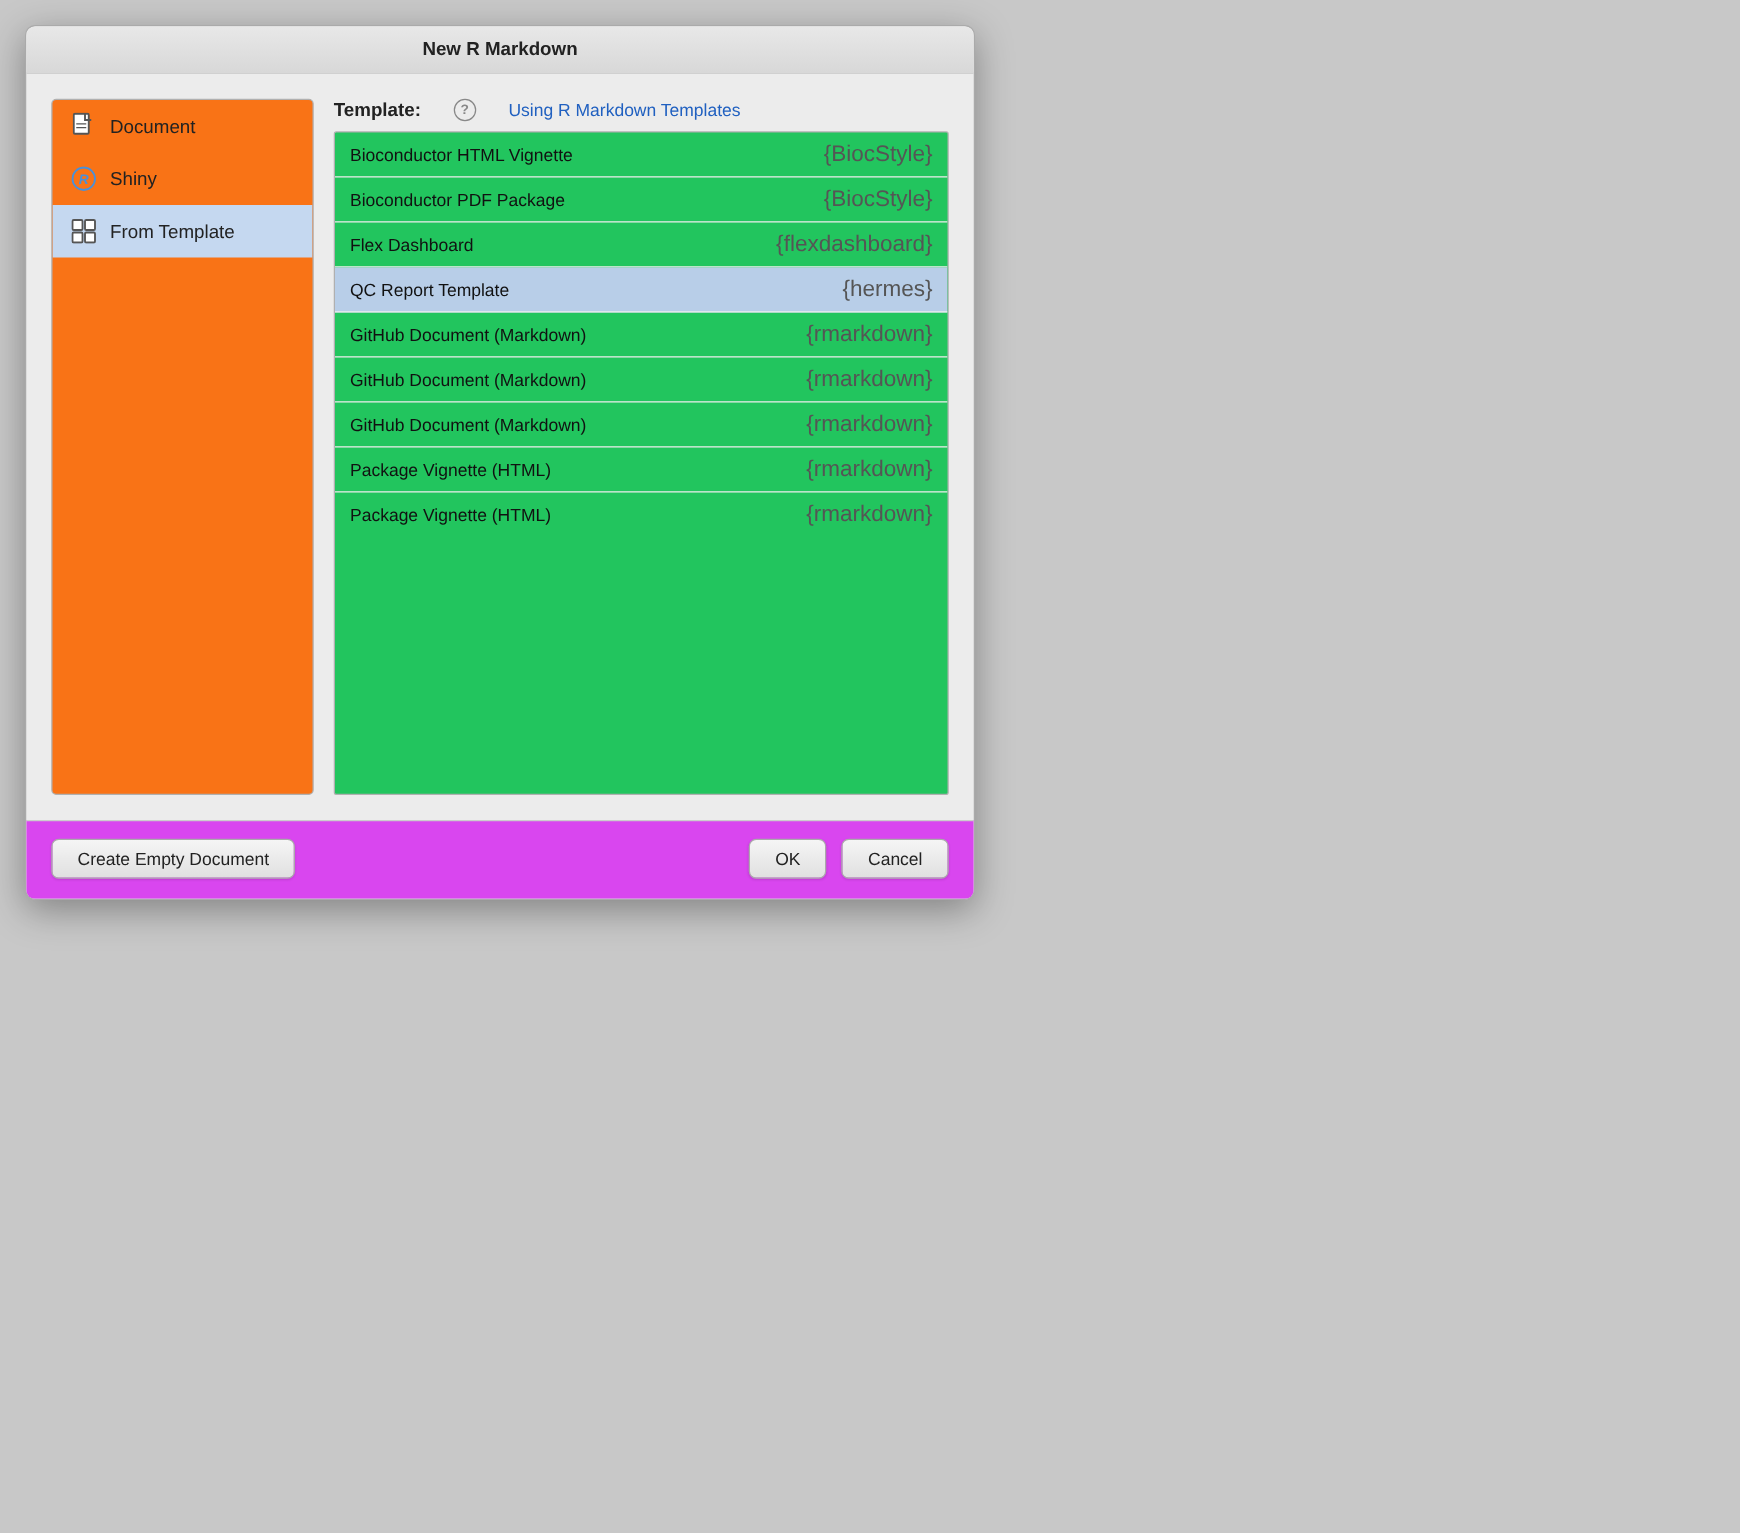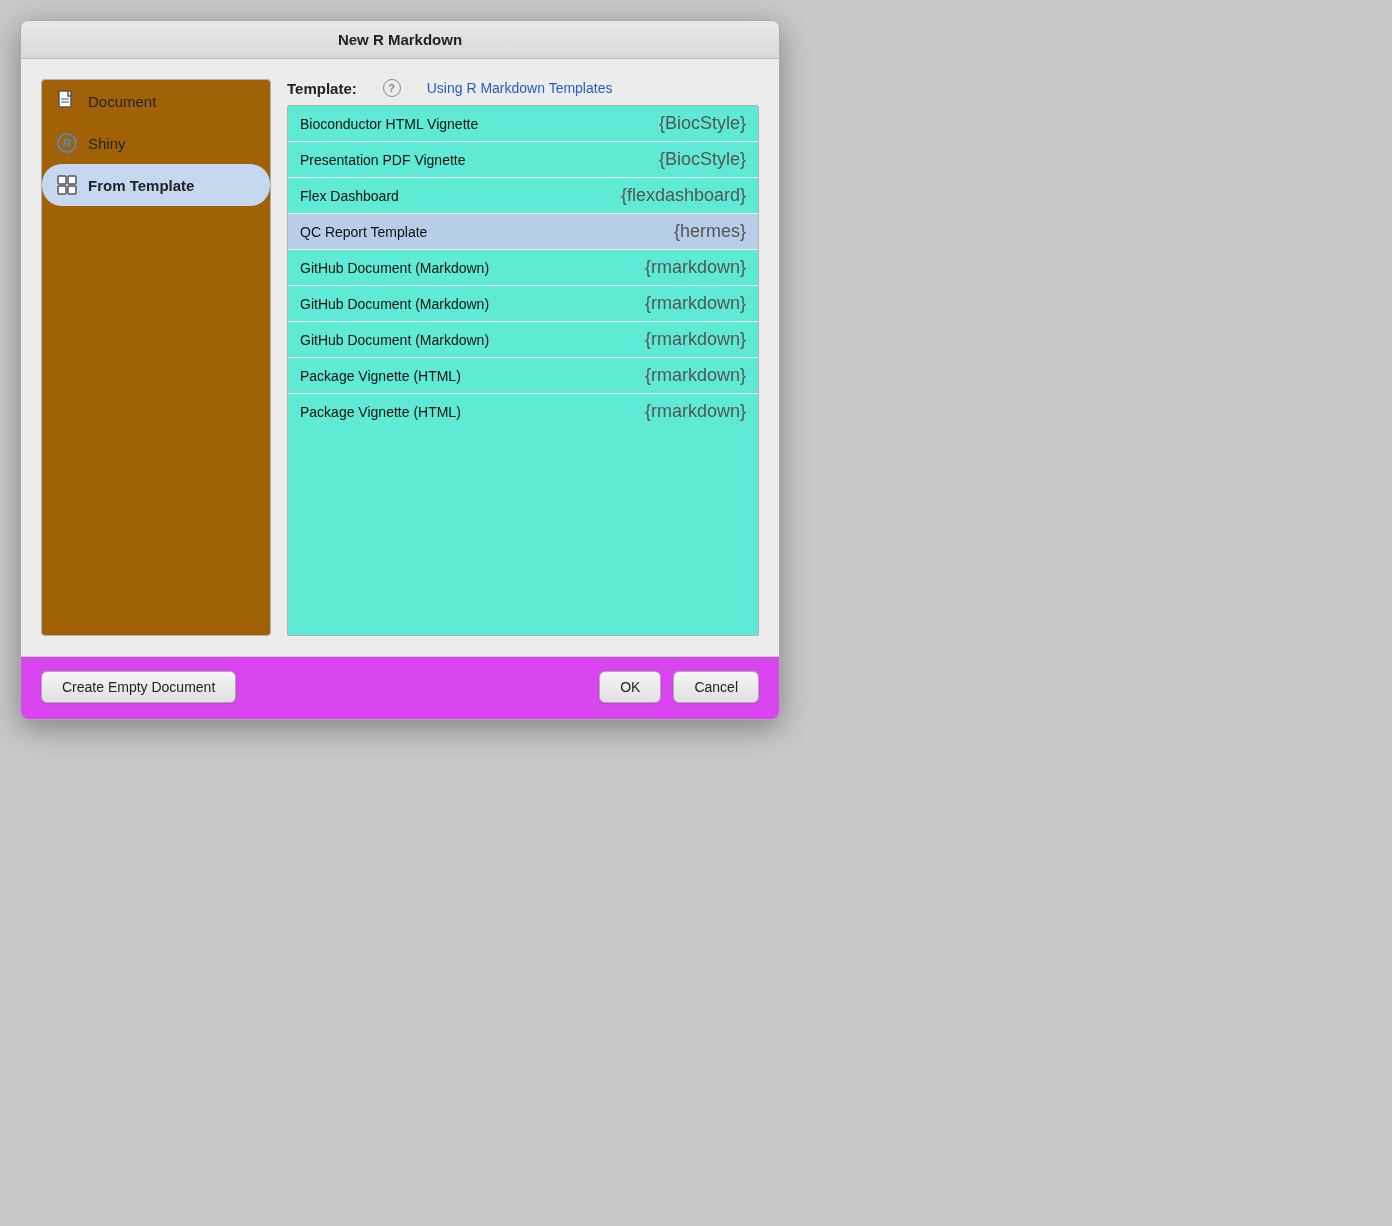"Document" .sidebar { background: #a16207 -> #f97316; width: 230px -> 210px }
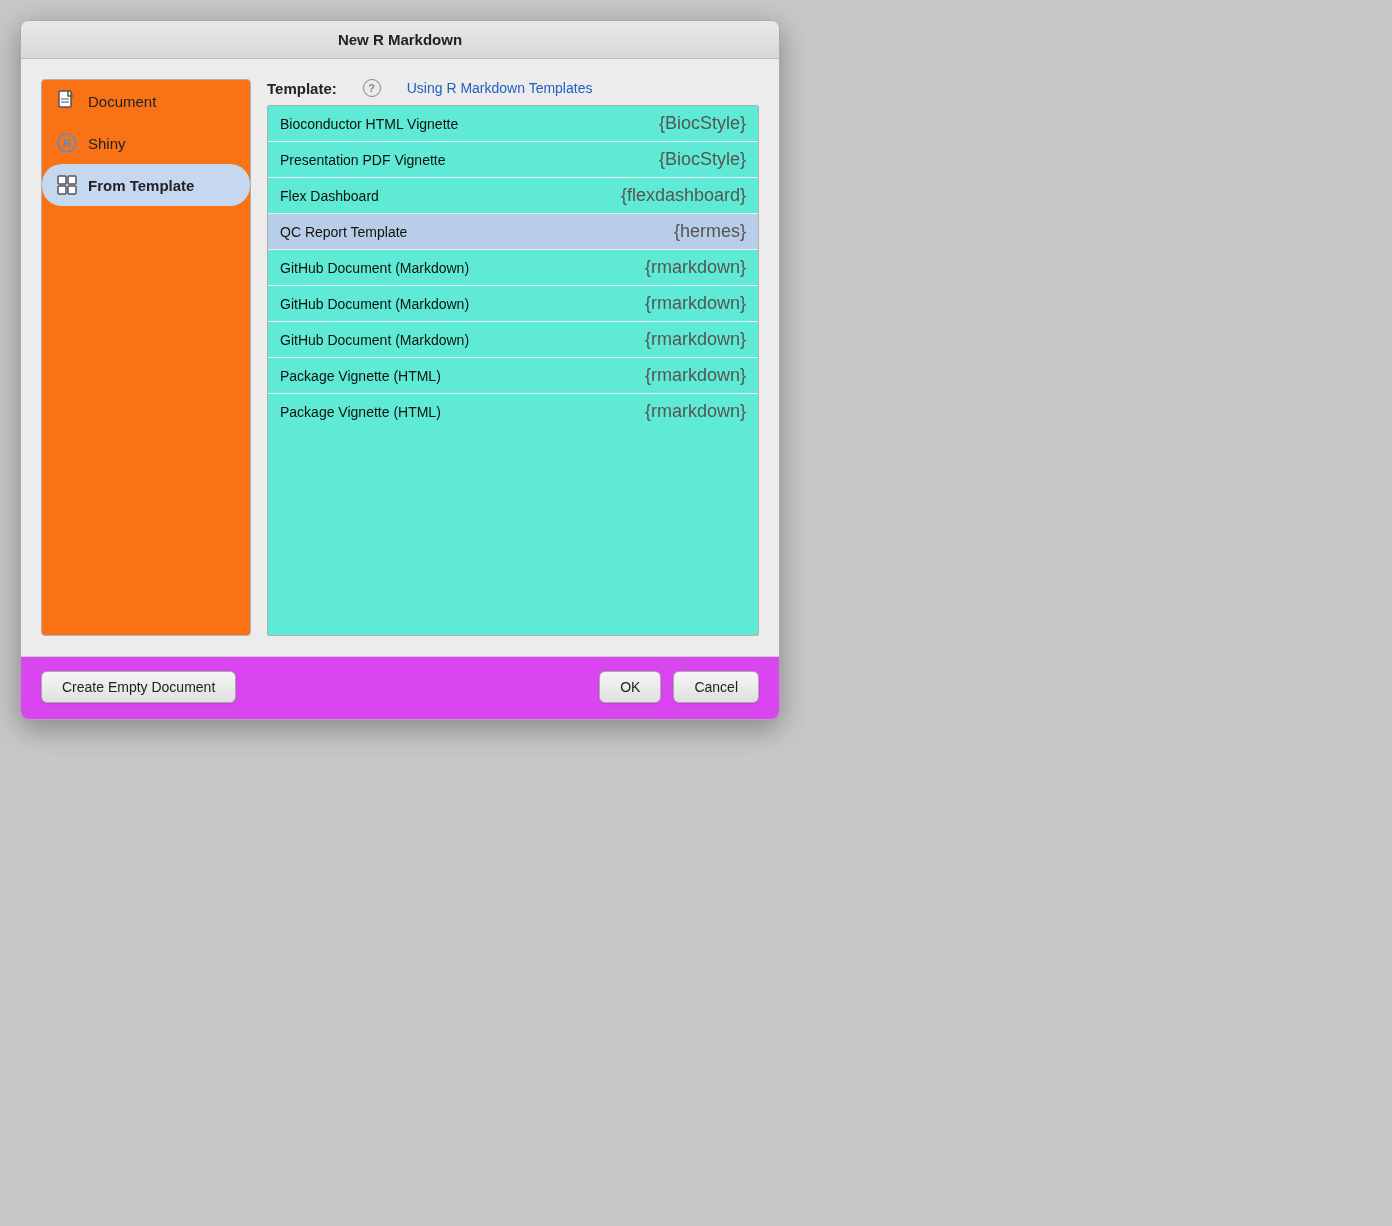"Bioconductor HTML Vignette" .template-list { background: #5eead4 -> #22c55e }
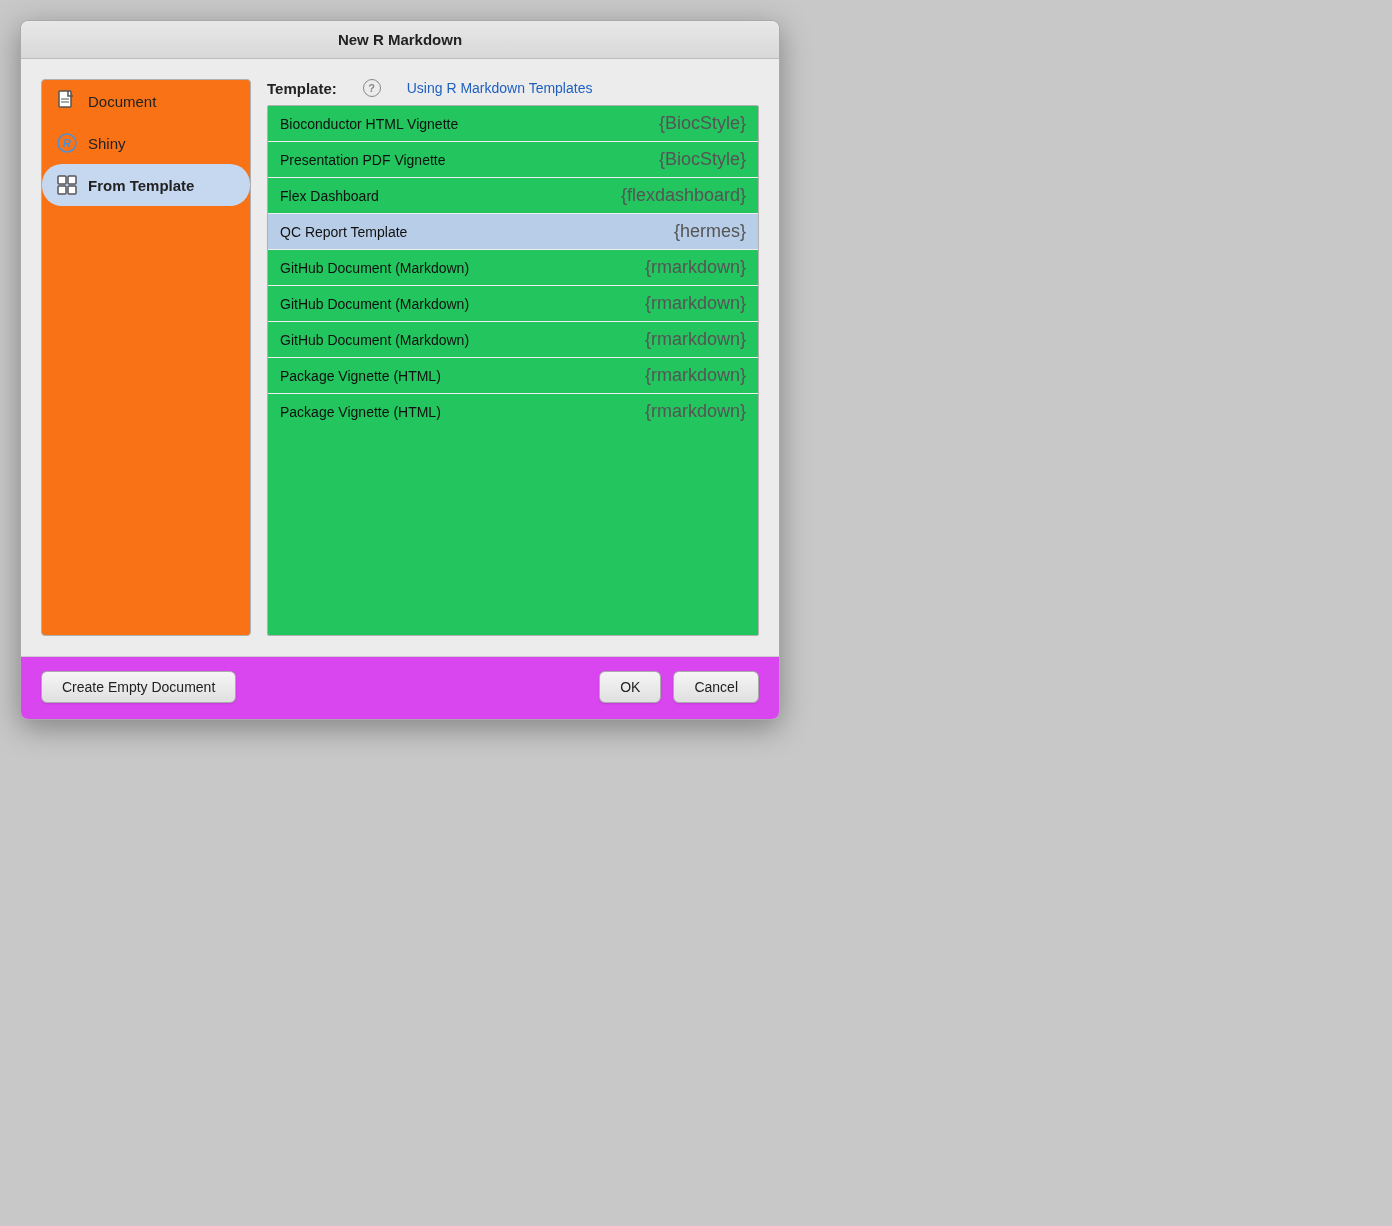"Presentation PDF Vignette" span.template-name { text: Presentation PDF Vignette -> Bioconductor PDF Package }
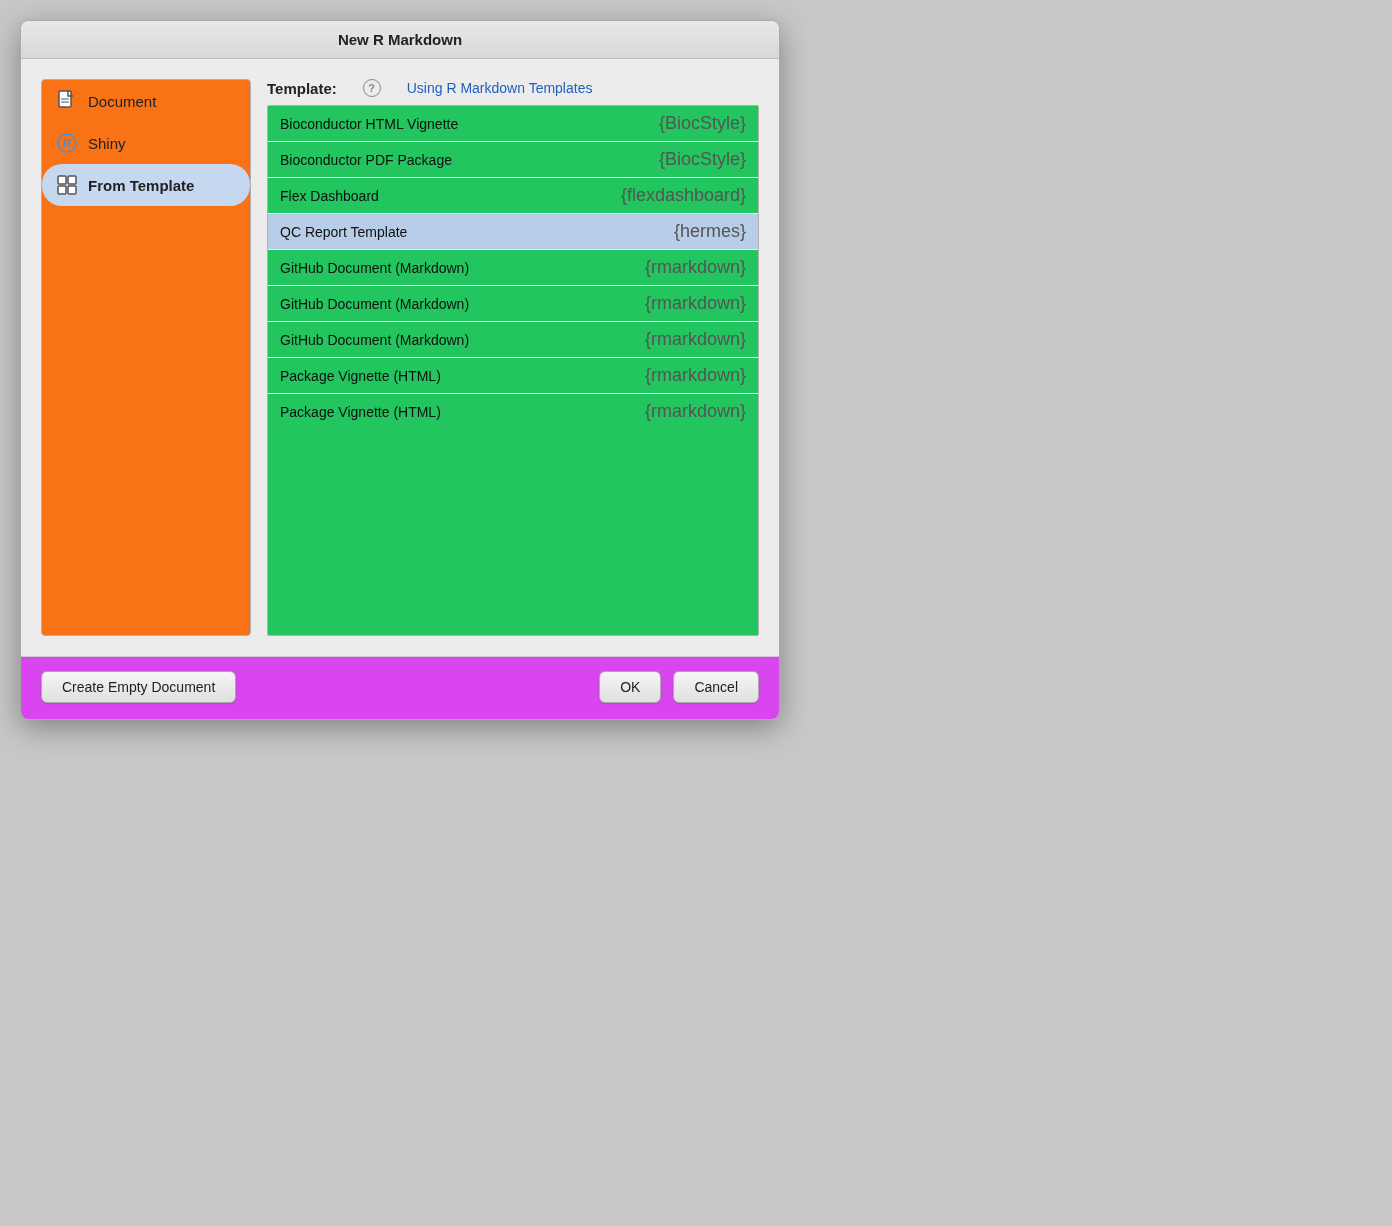"From Template" .sidebar-item.selected { border-radius: 20px -> none; font-weight: bold -> normal }
